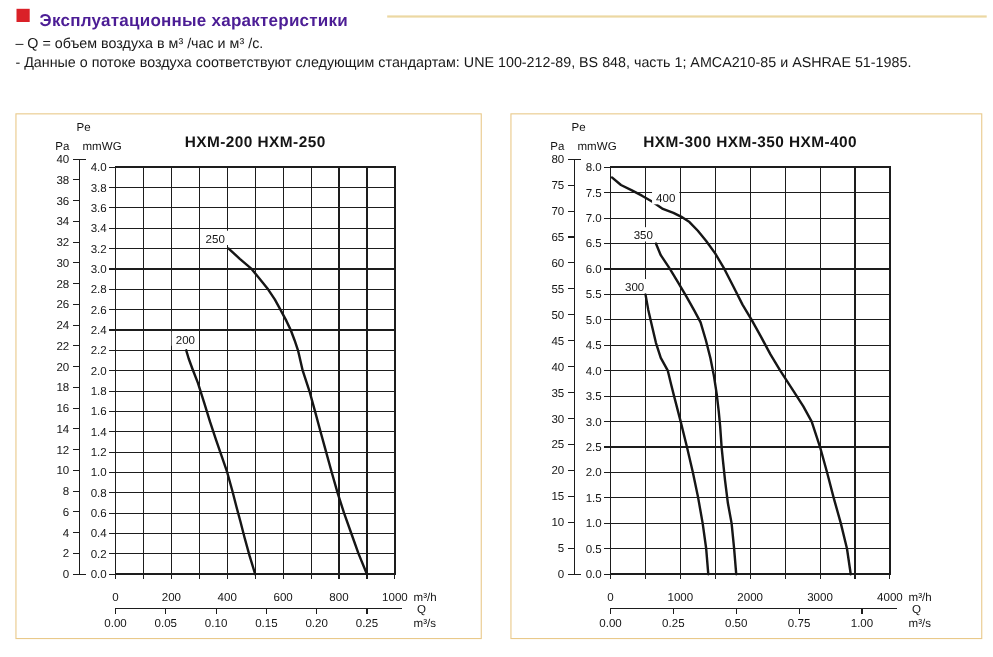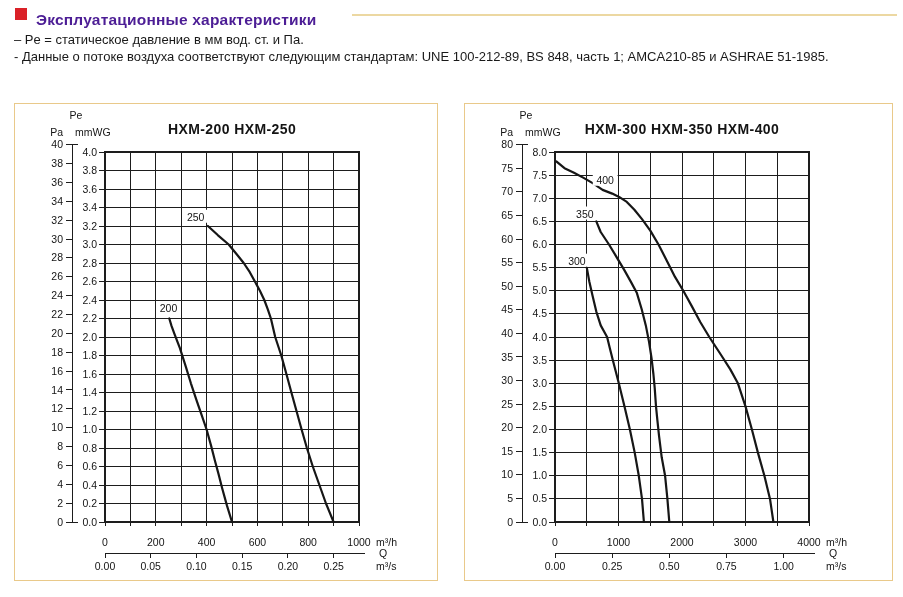"– Q = объем воздуха" div { html: none -> <div>– Q = объем воздуха в м³ /час и м³ /с.</div> }
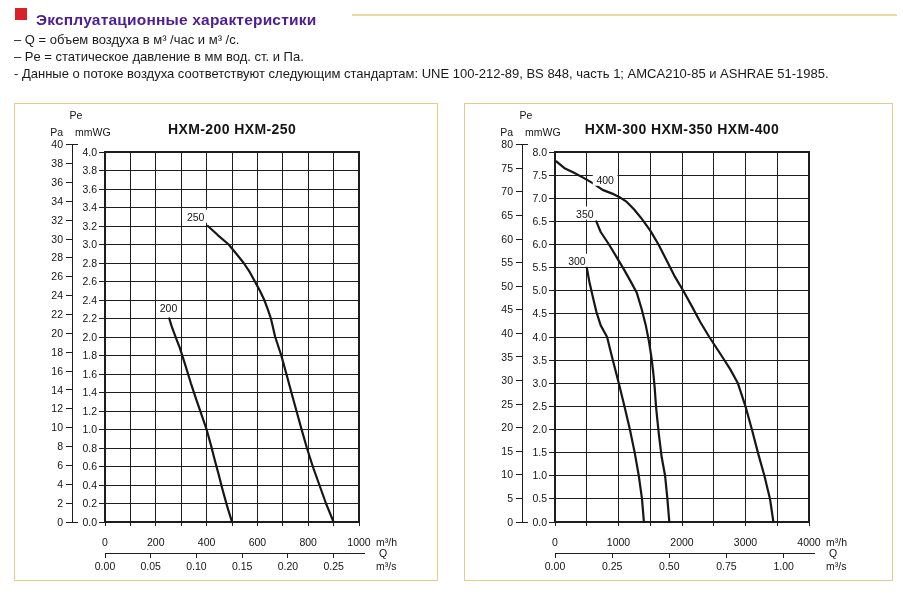"– Pe = статическое давление" div { html: <div>– Pe = статическое давление в мм вод. ст. и Па.</div> -> none }
